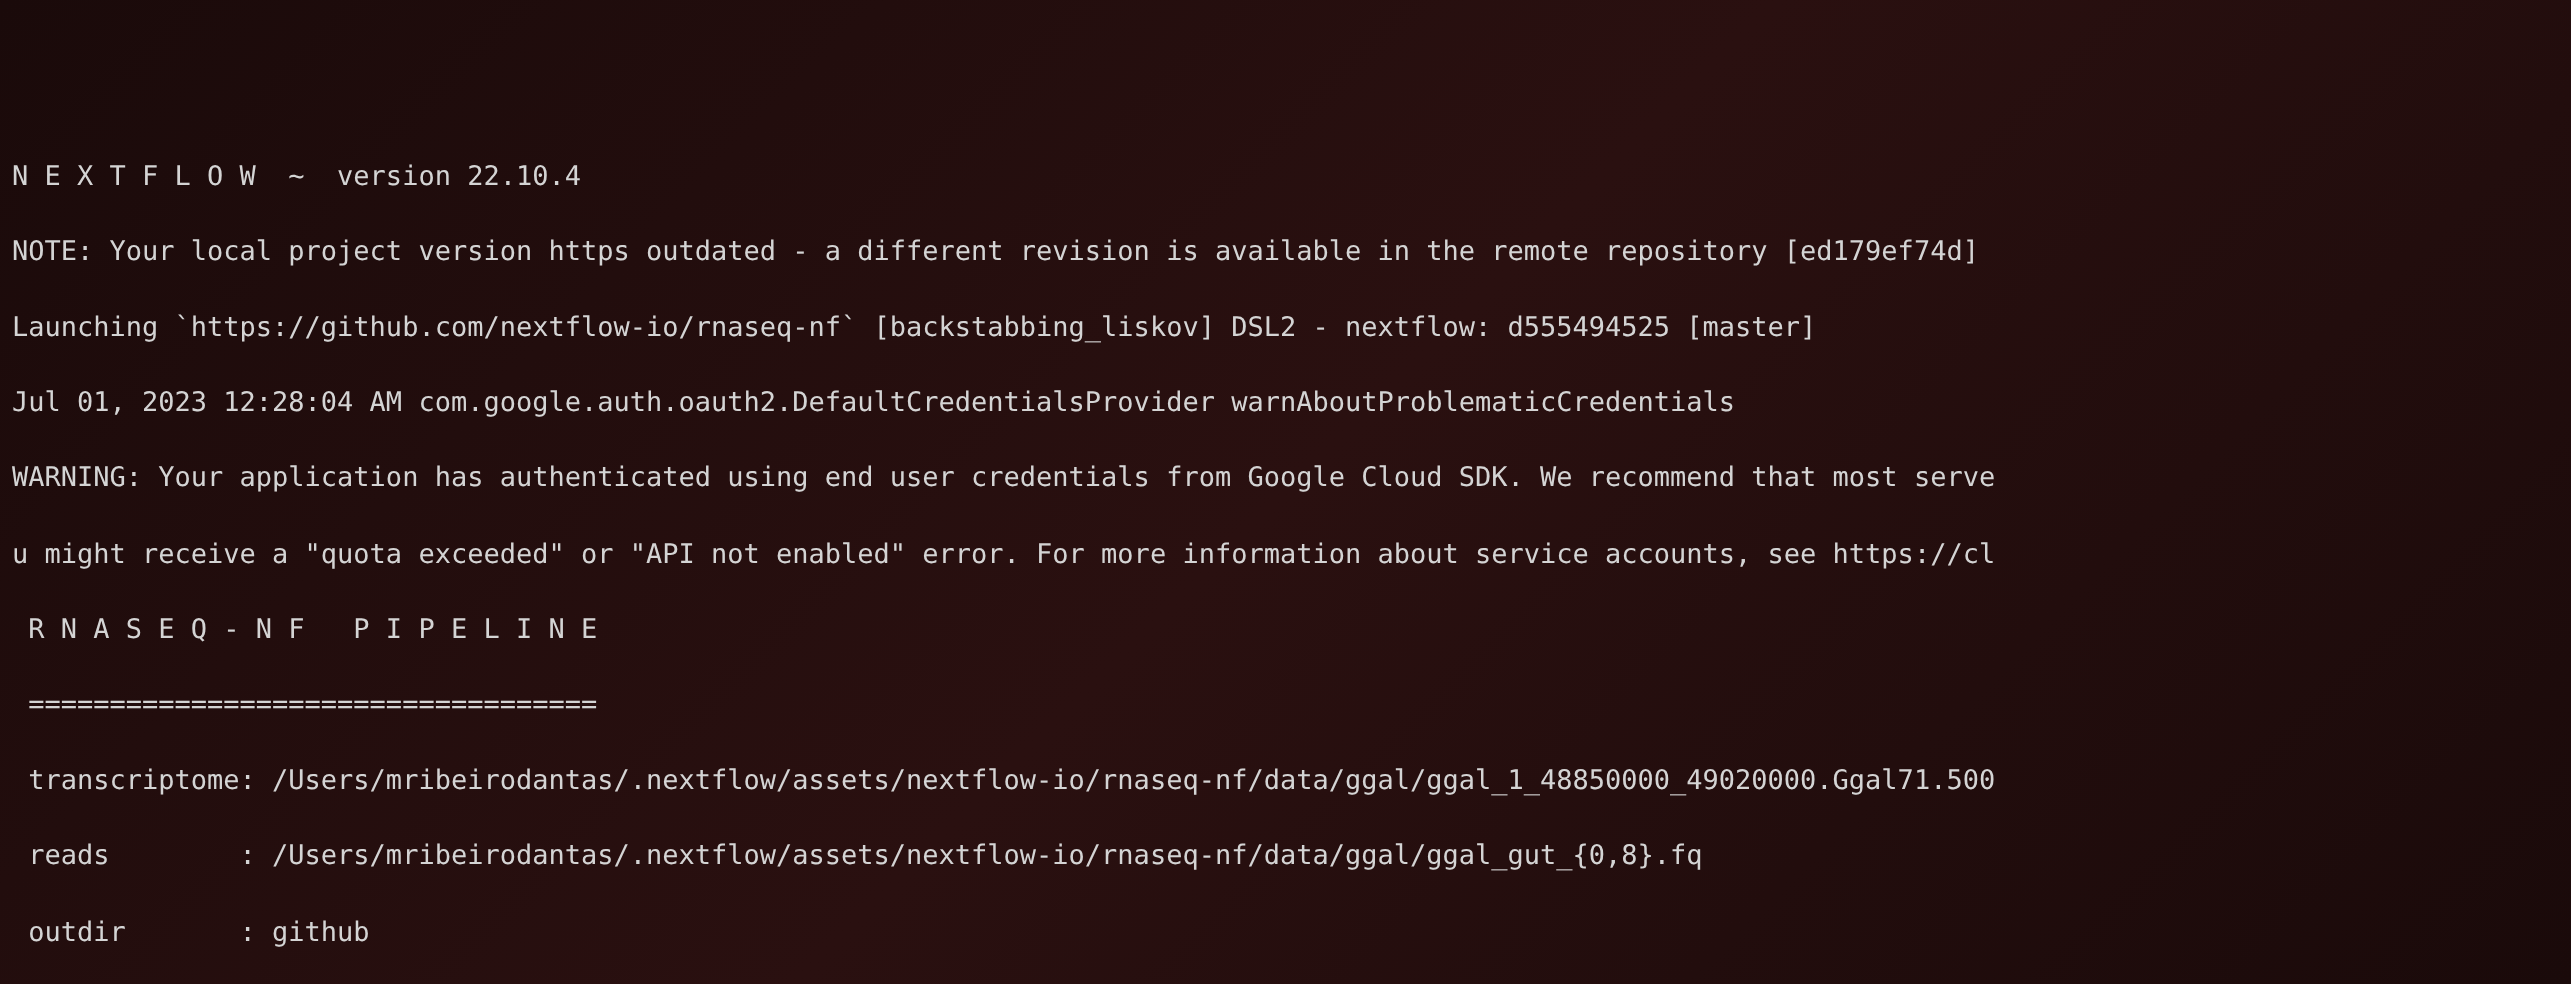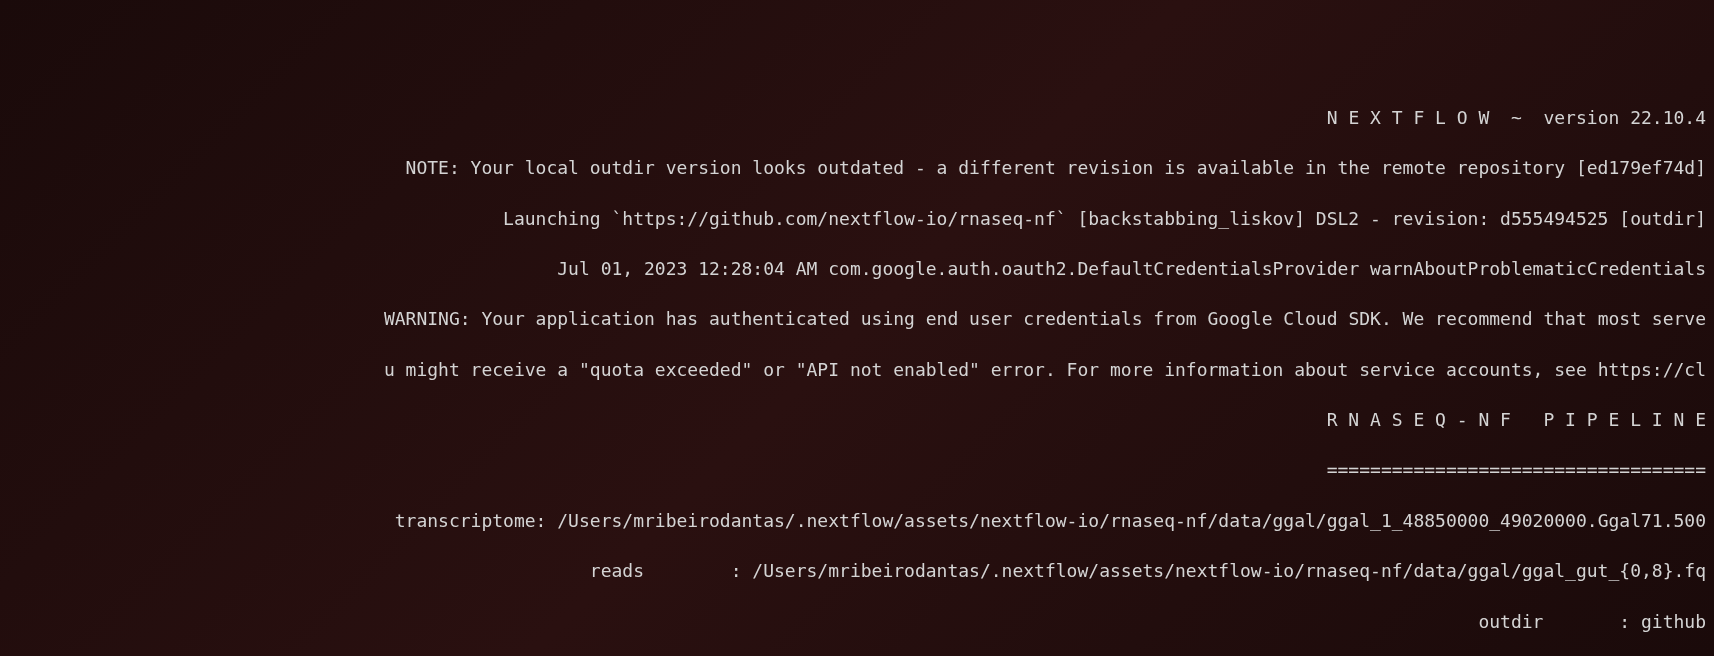"N E X T F" * { text-align: right -> none }
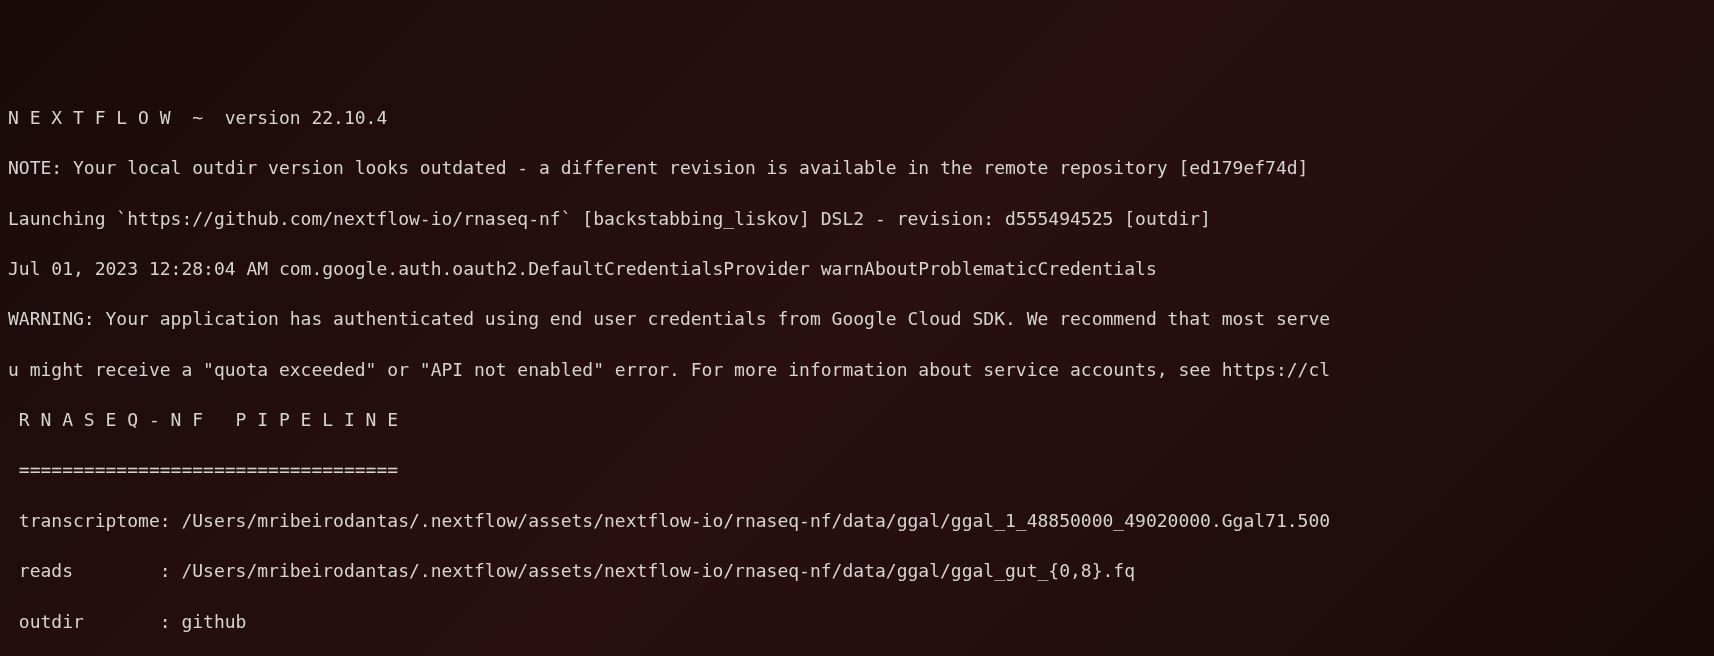"NOTE: Your local outdir version" span.line { text: outdir version looks -> project version https }
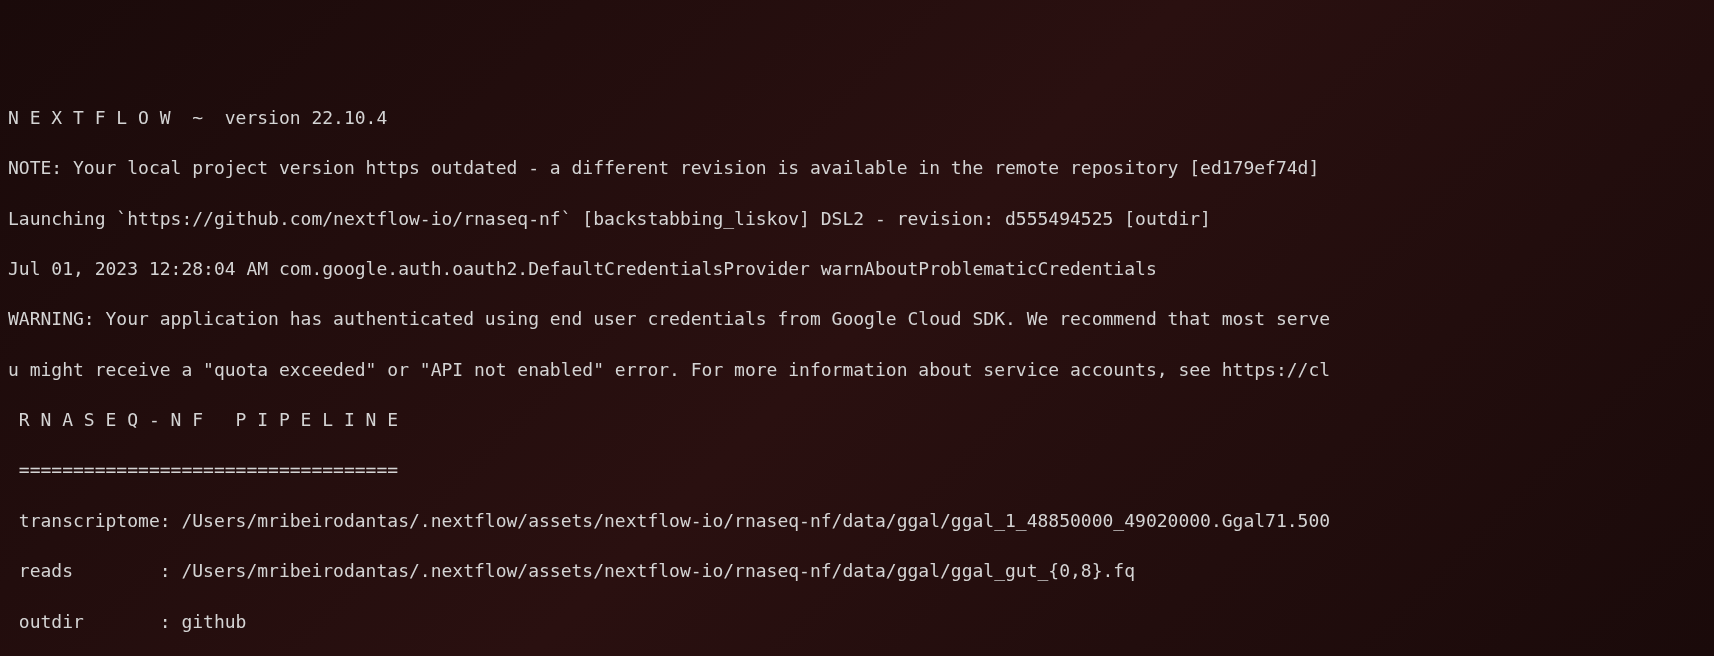"Launching" span.line { text: revision: d555494525 [outdir -> nextflow: d555494525 [master }
